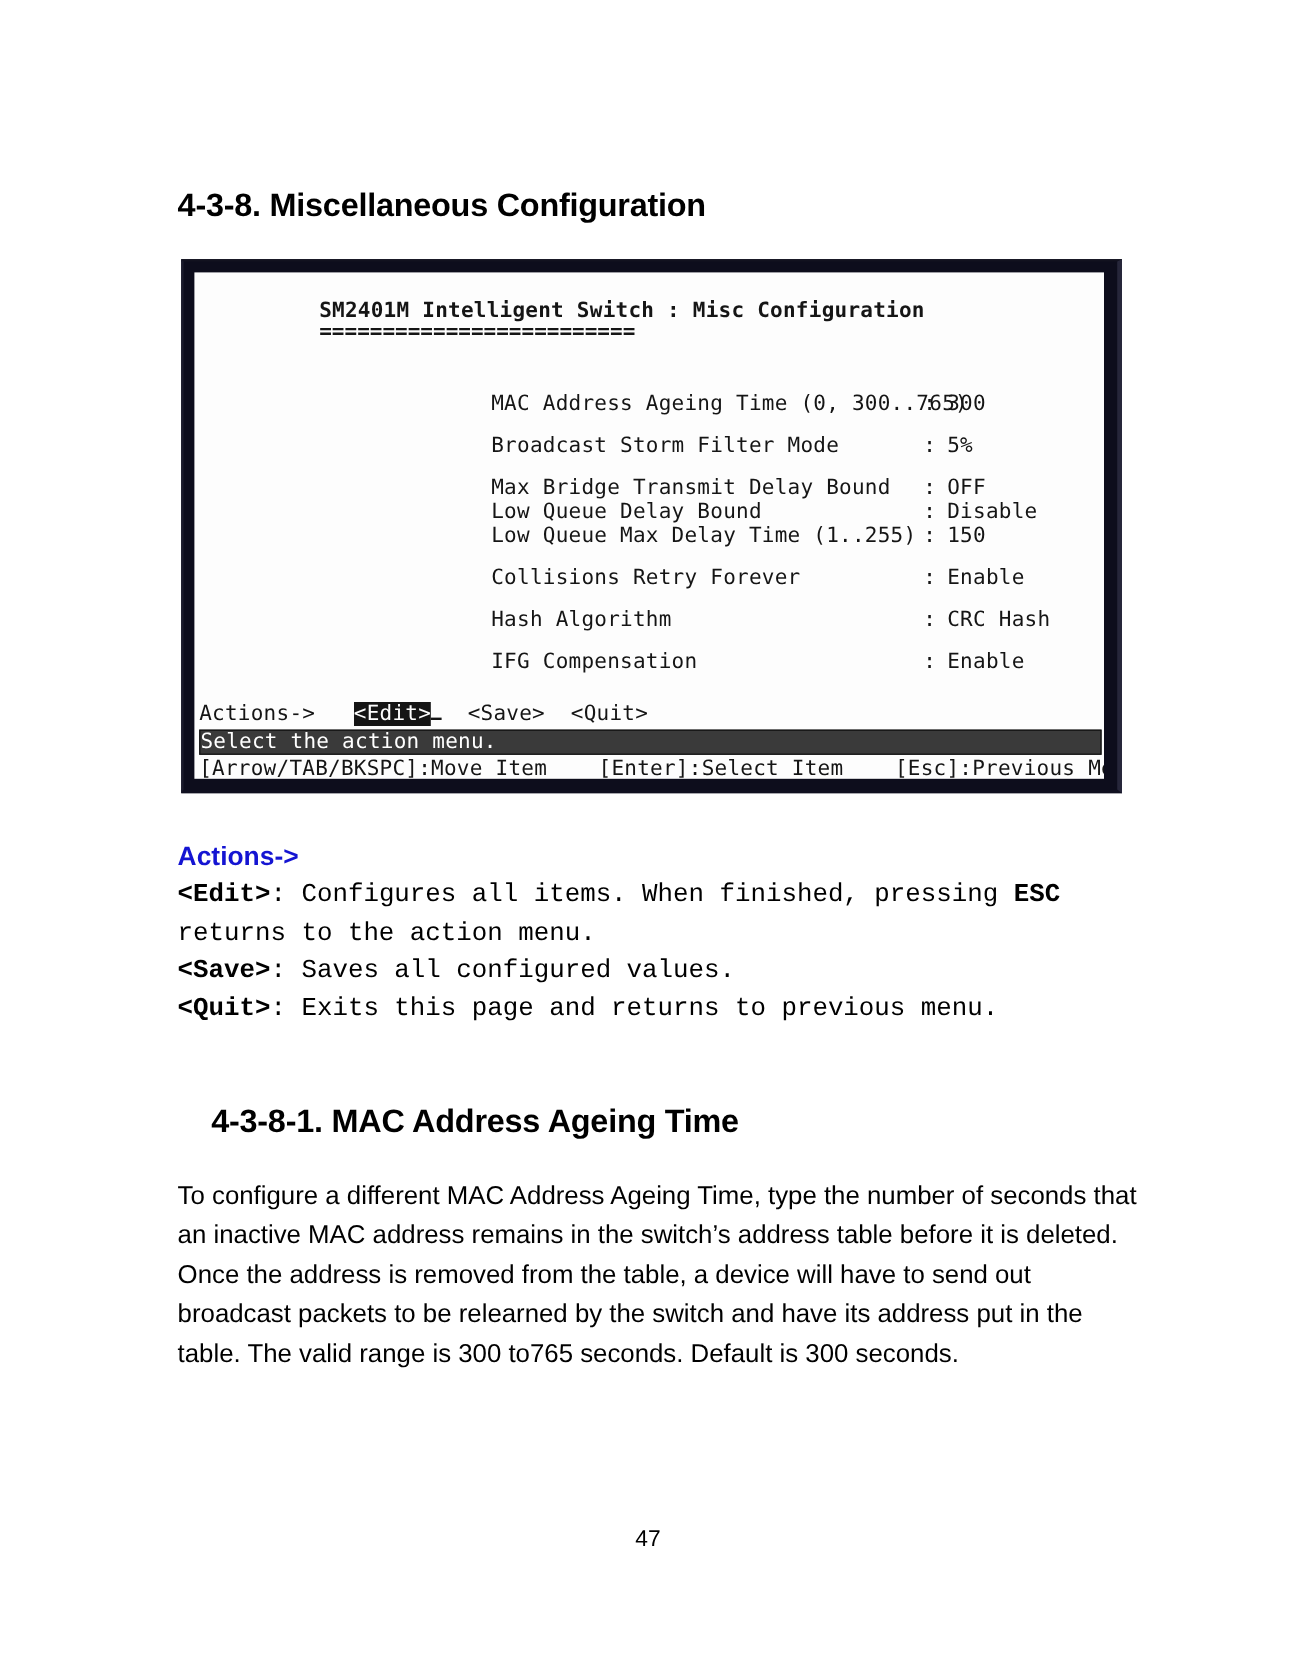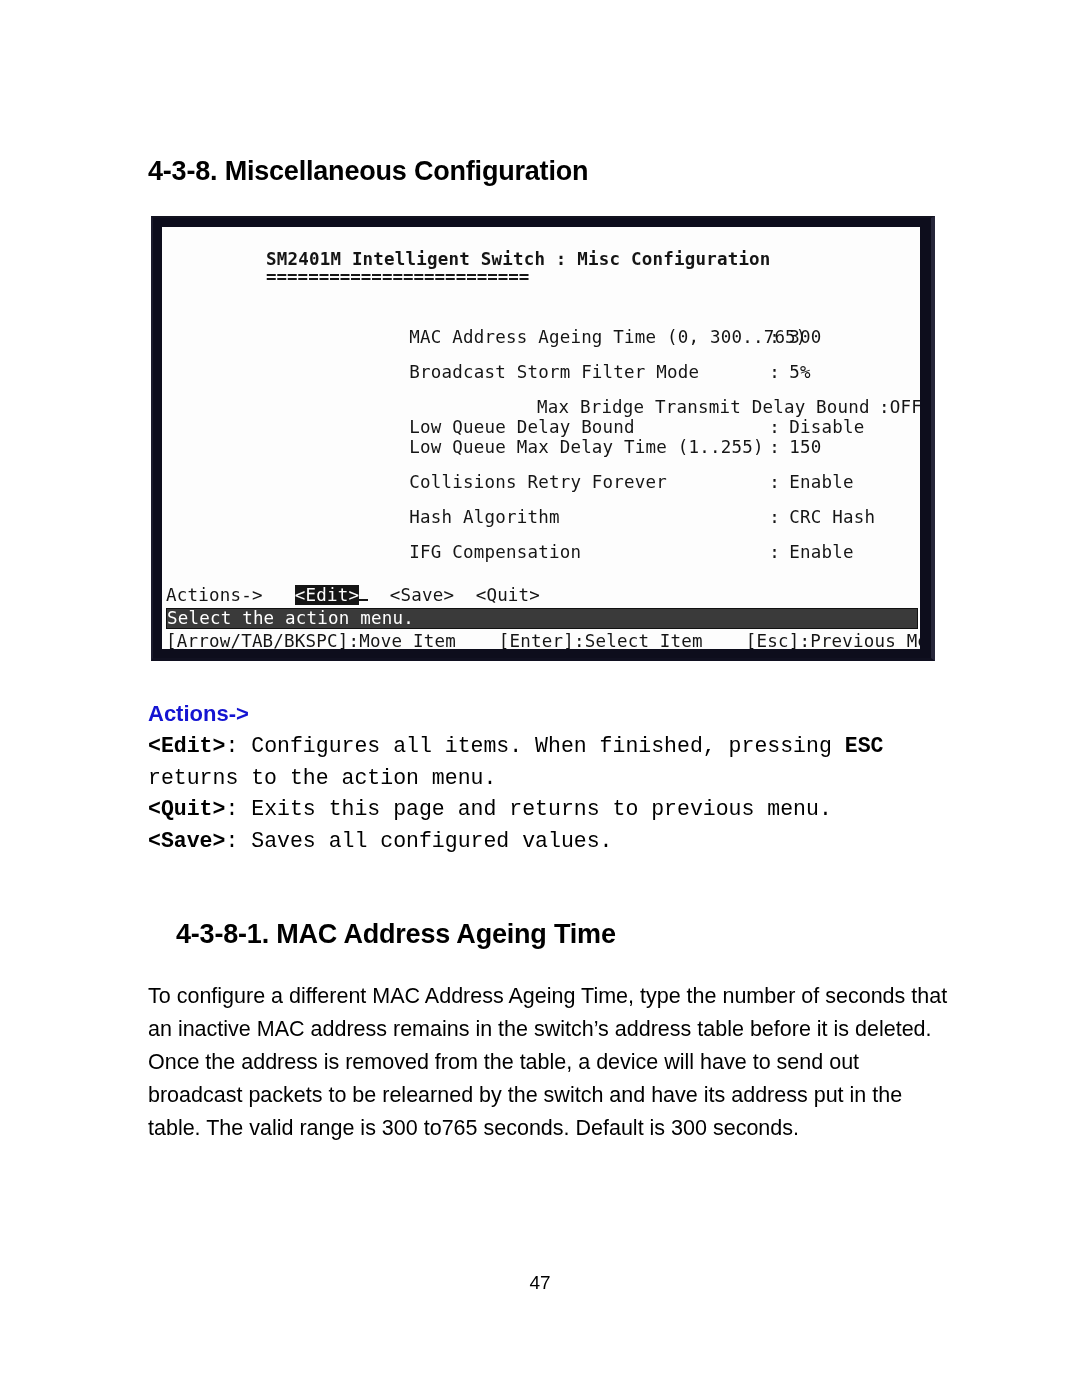"Max Bridge Transmit Delay Bound" div.setting-row { text-align: right -> none }
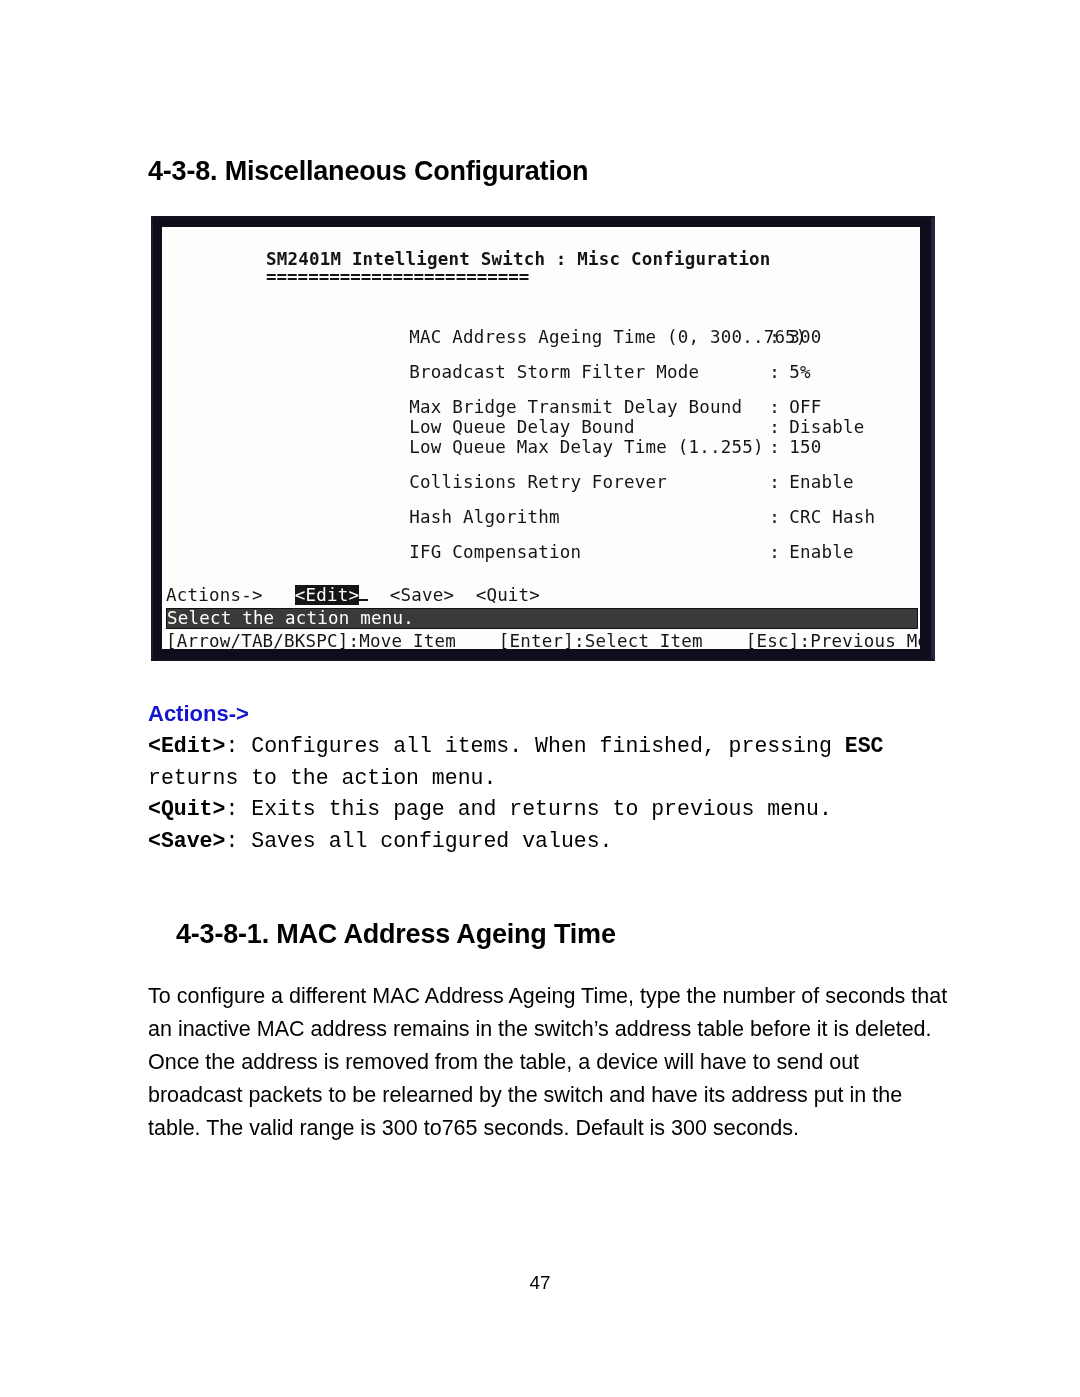"<Quit>: Exits this page and" p { order: before "<Save>: Saves all configured values." -> after "<Save>: Saves all configured values." }
